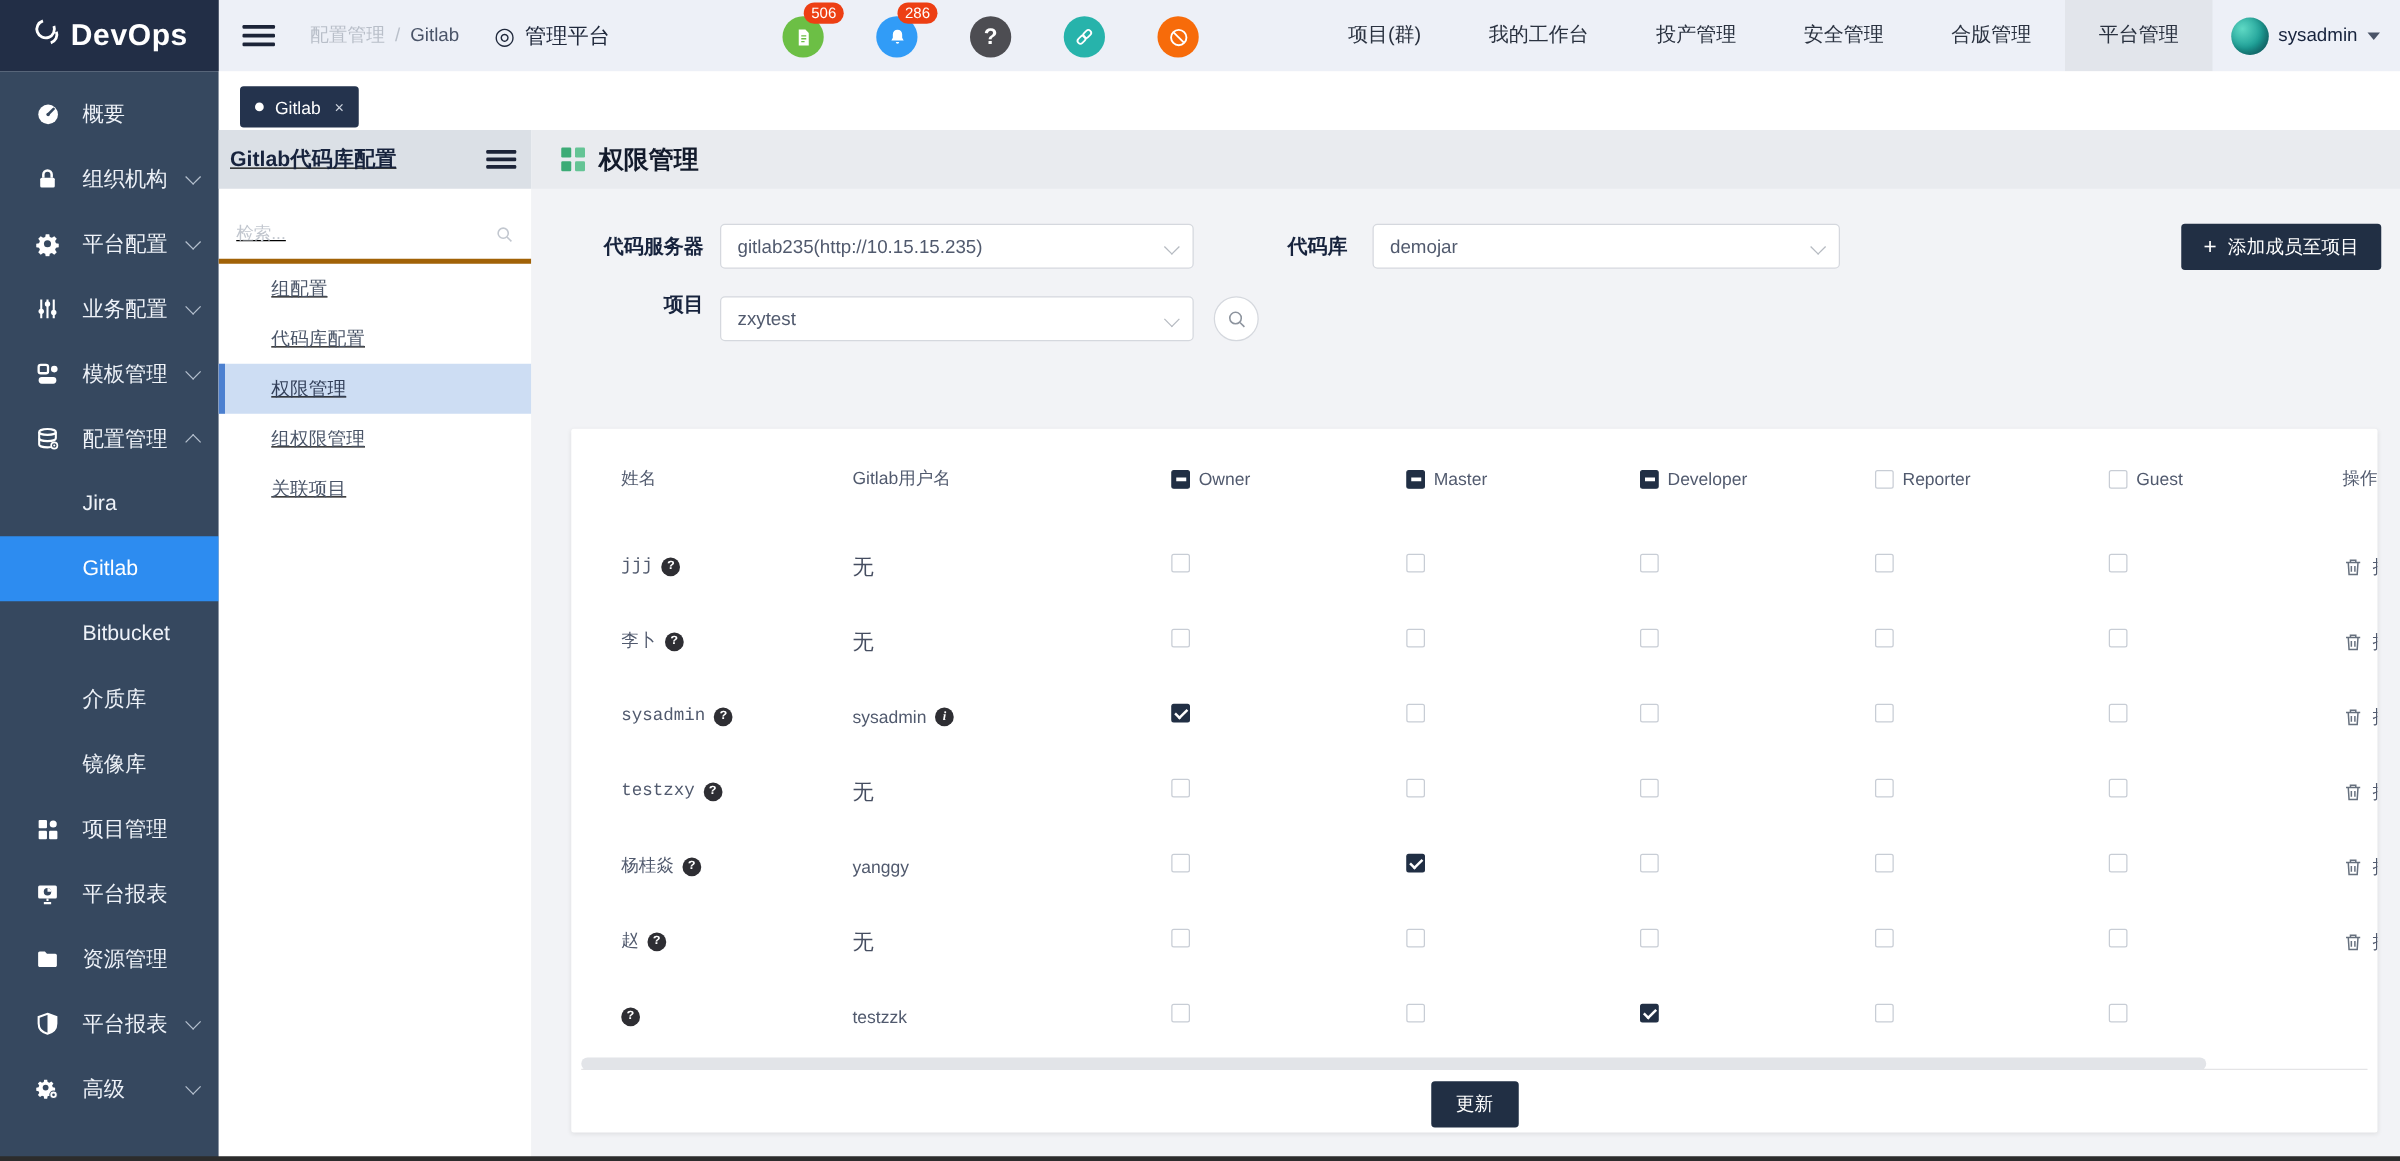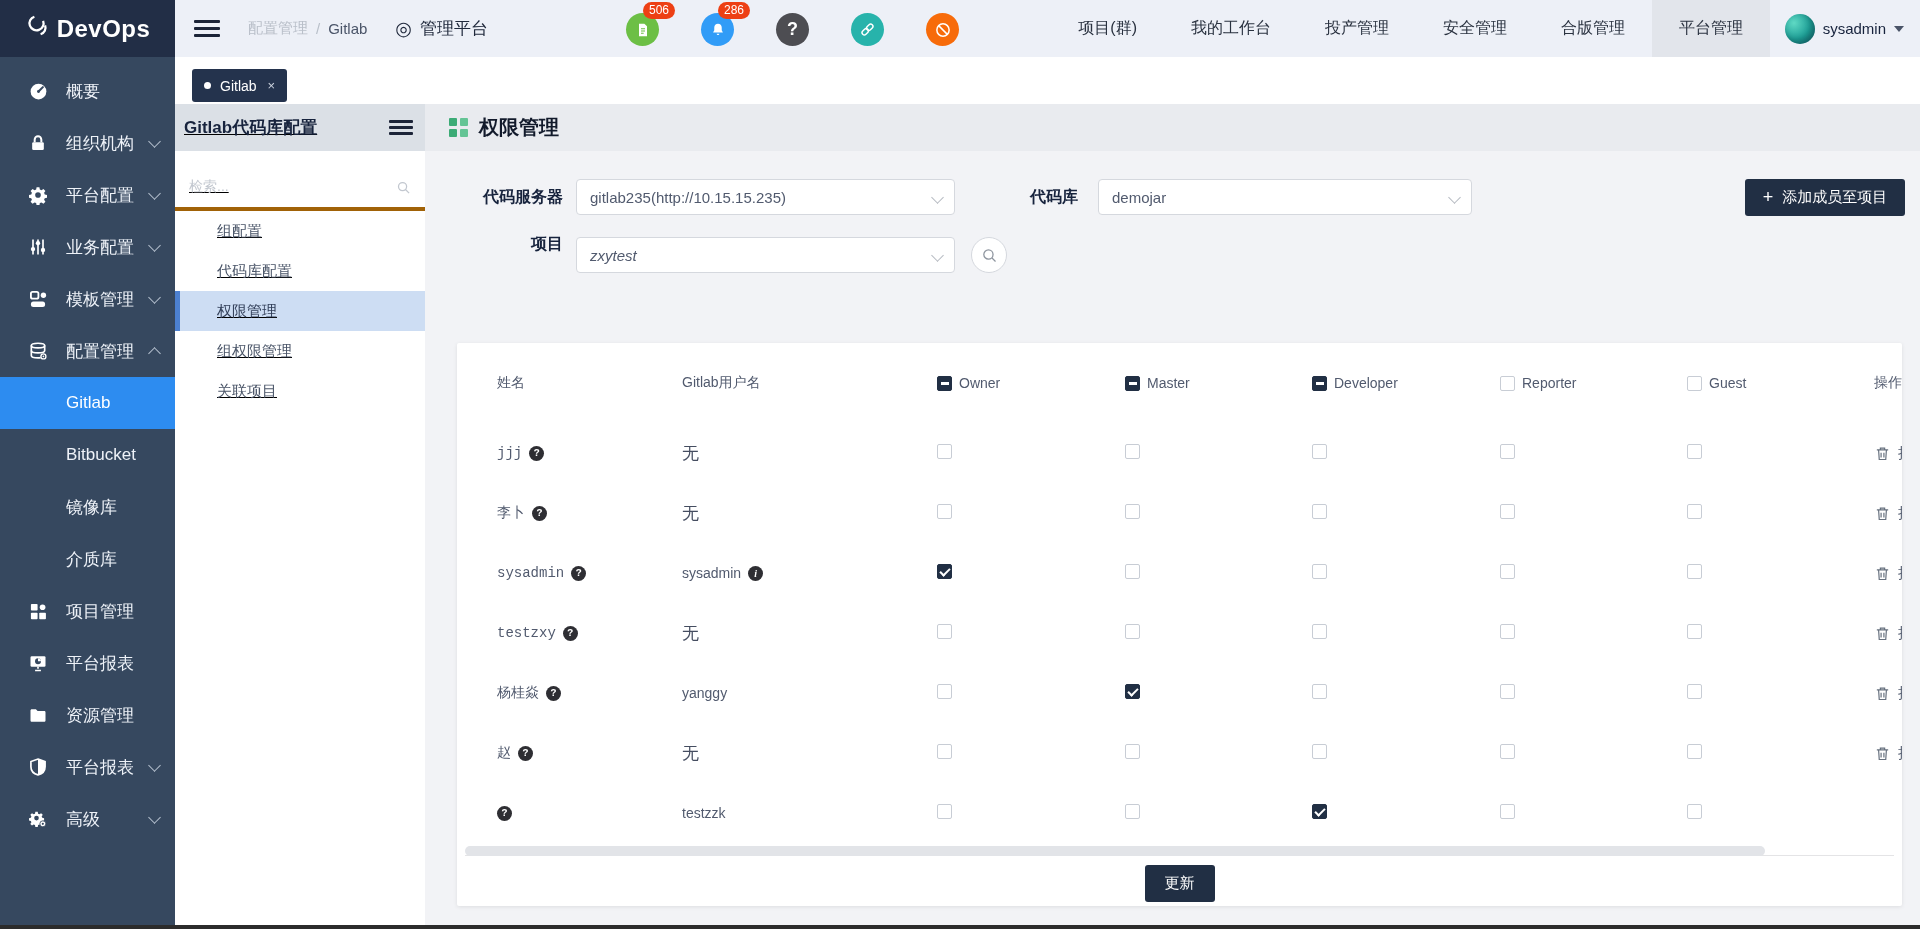"zxytest" div.select { font-style: italic -> none }
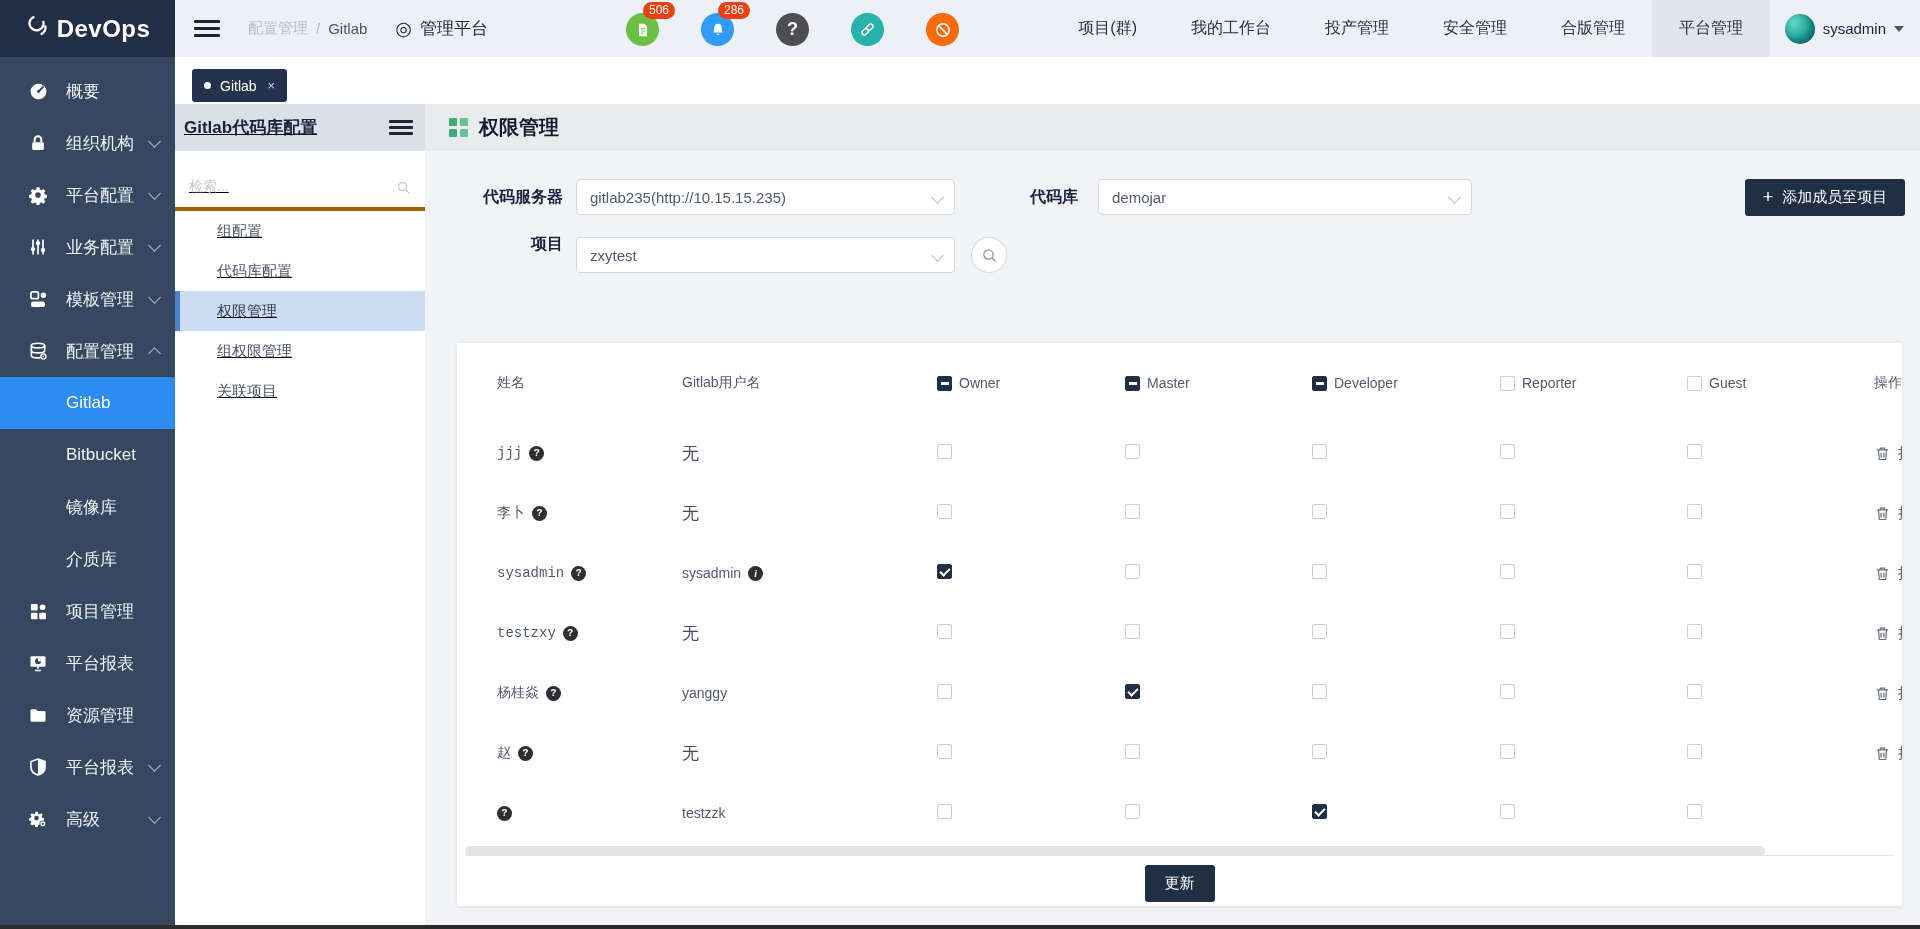"Jira" div.side-item { html: none -> <div> <span>Jira</span> </div> }
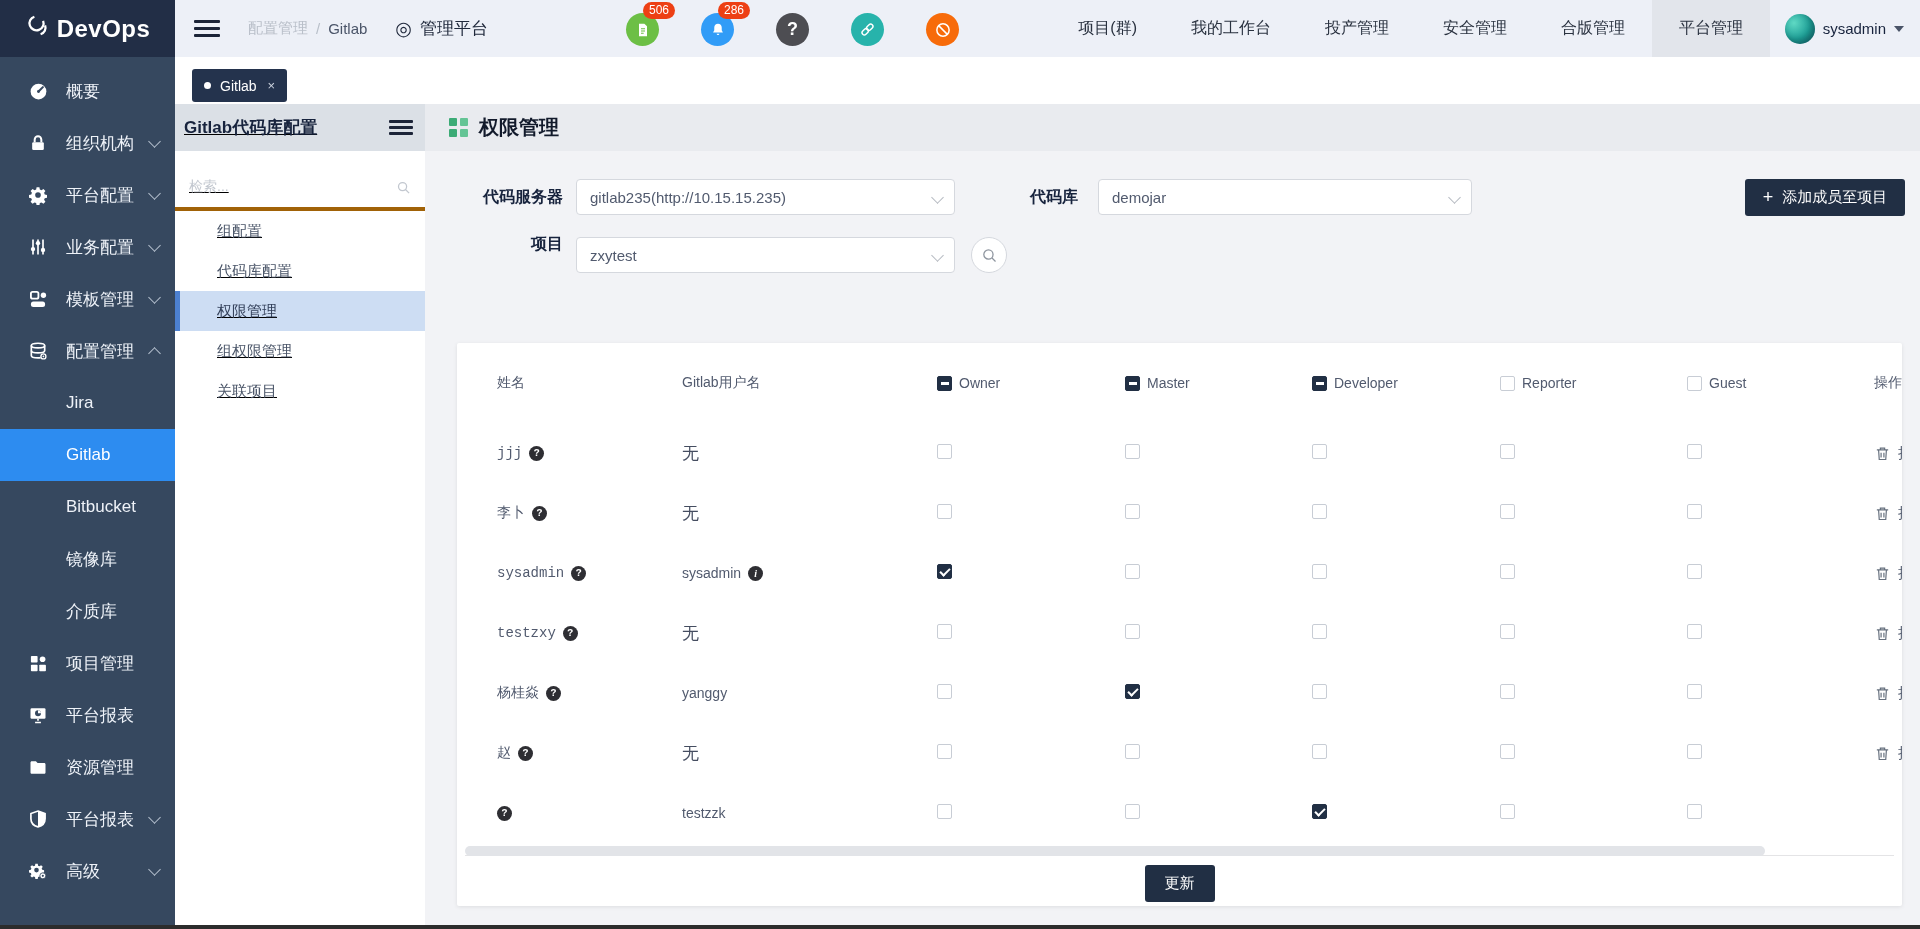"镜像库" div.side-item { order: before "介质库" -> after "介质库" }
